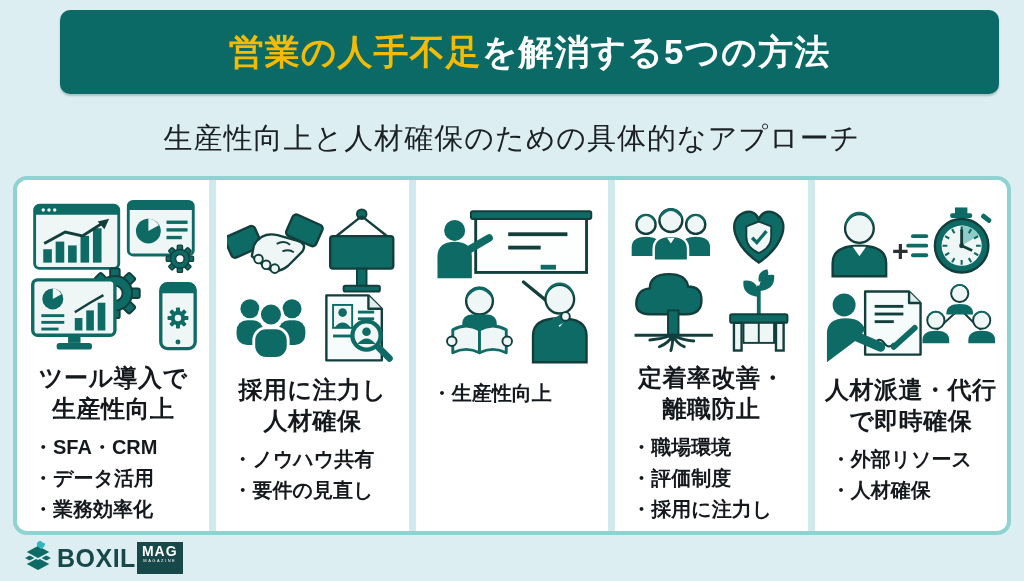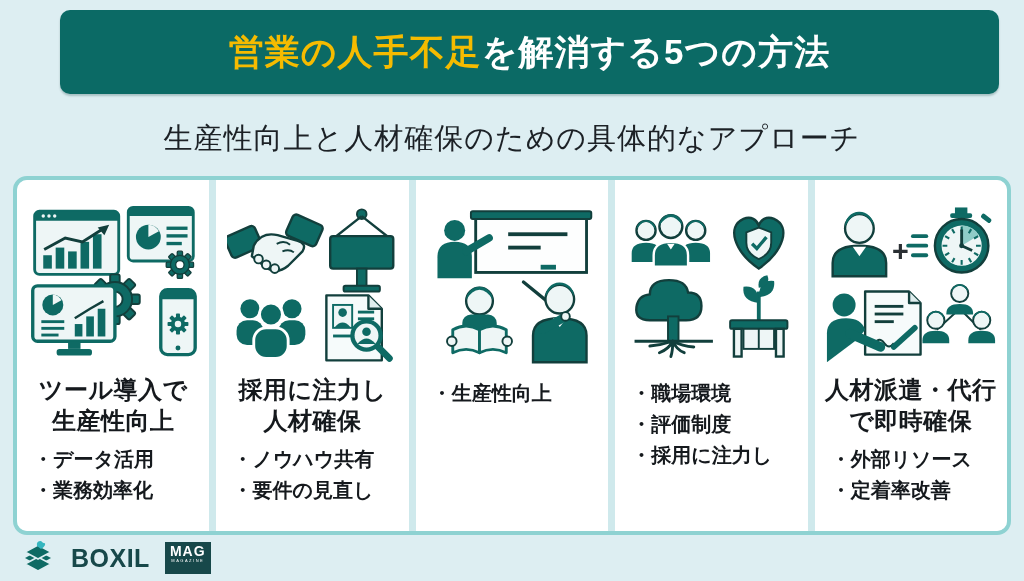"定着率改善・" div.card-heading { html: none -> <div>定着率改善・ 離職防止</div> }
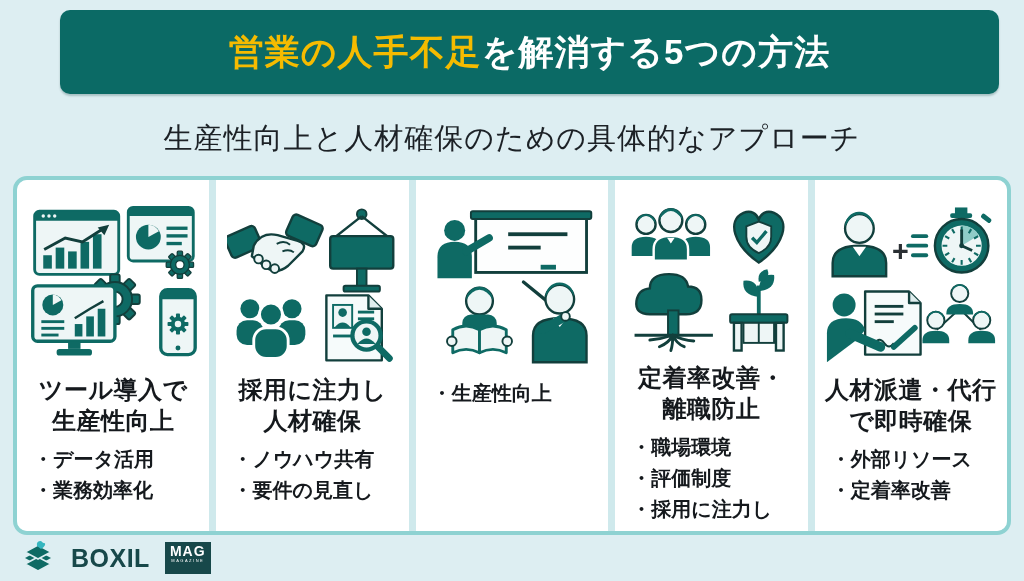"・SFA・CRM" li { html: none -> <li>・SFA・CRM</li> }
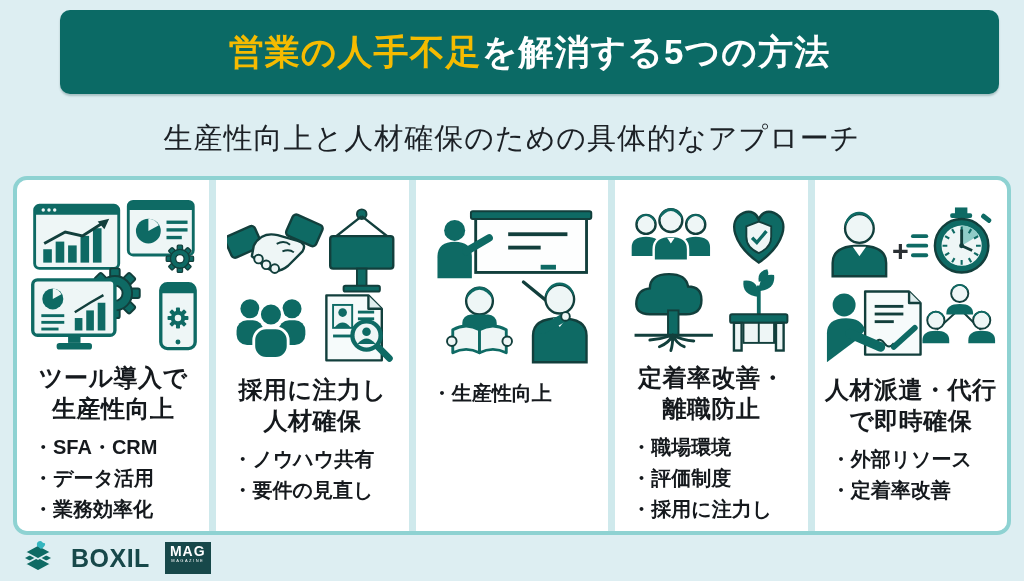"・定着率改善" li { text: 定着率改善 -> 人材確保 }
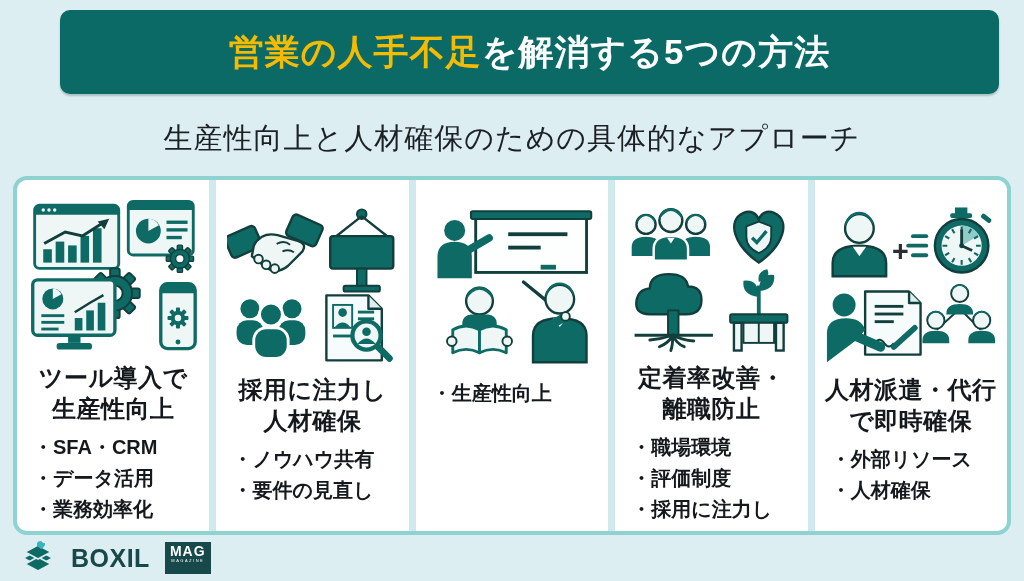"BOXIL" .logo { gap: 15px -> 1px }
